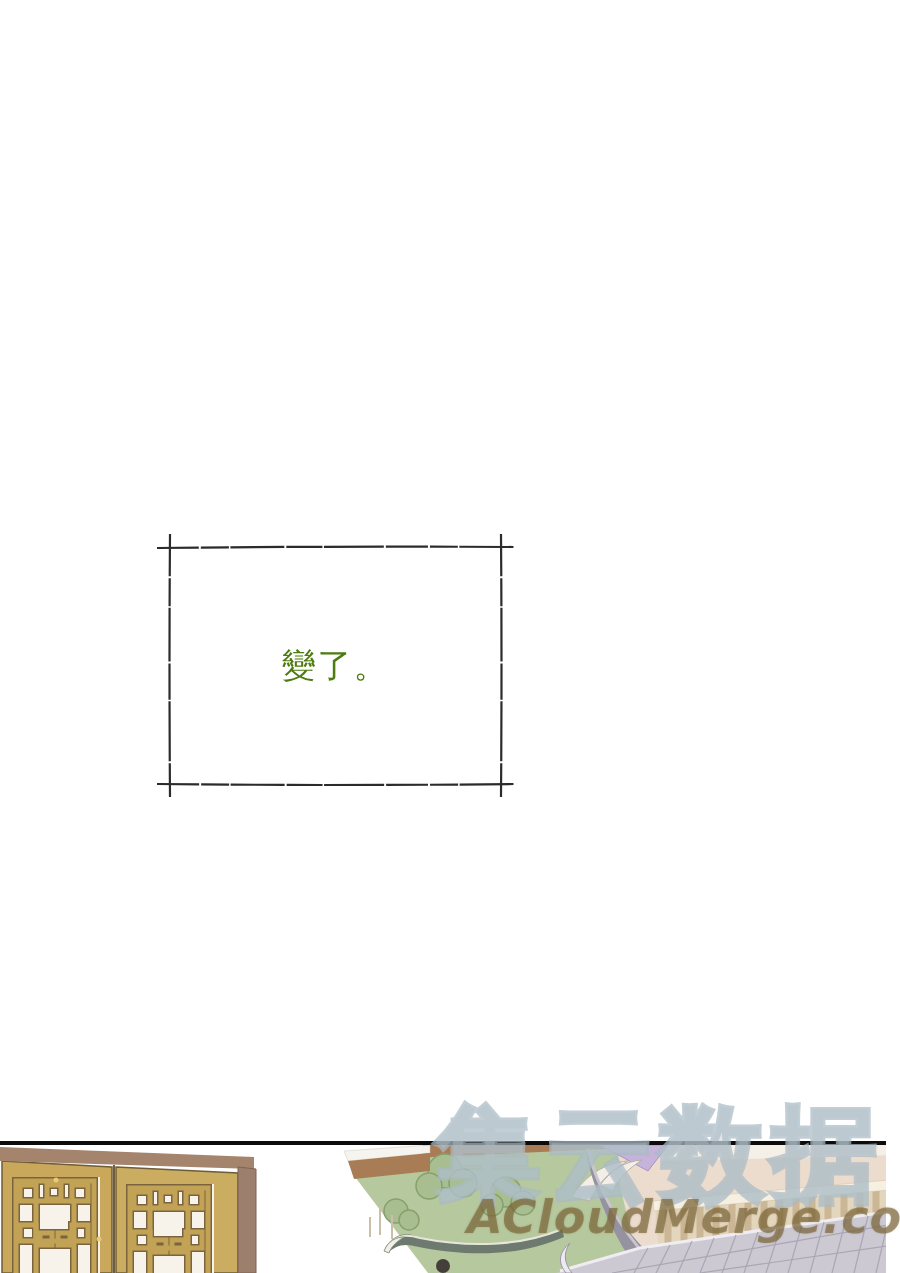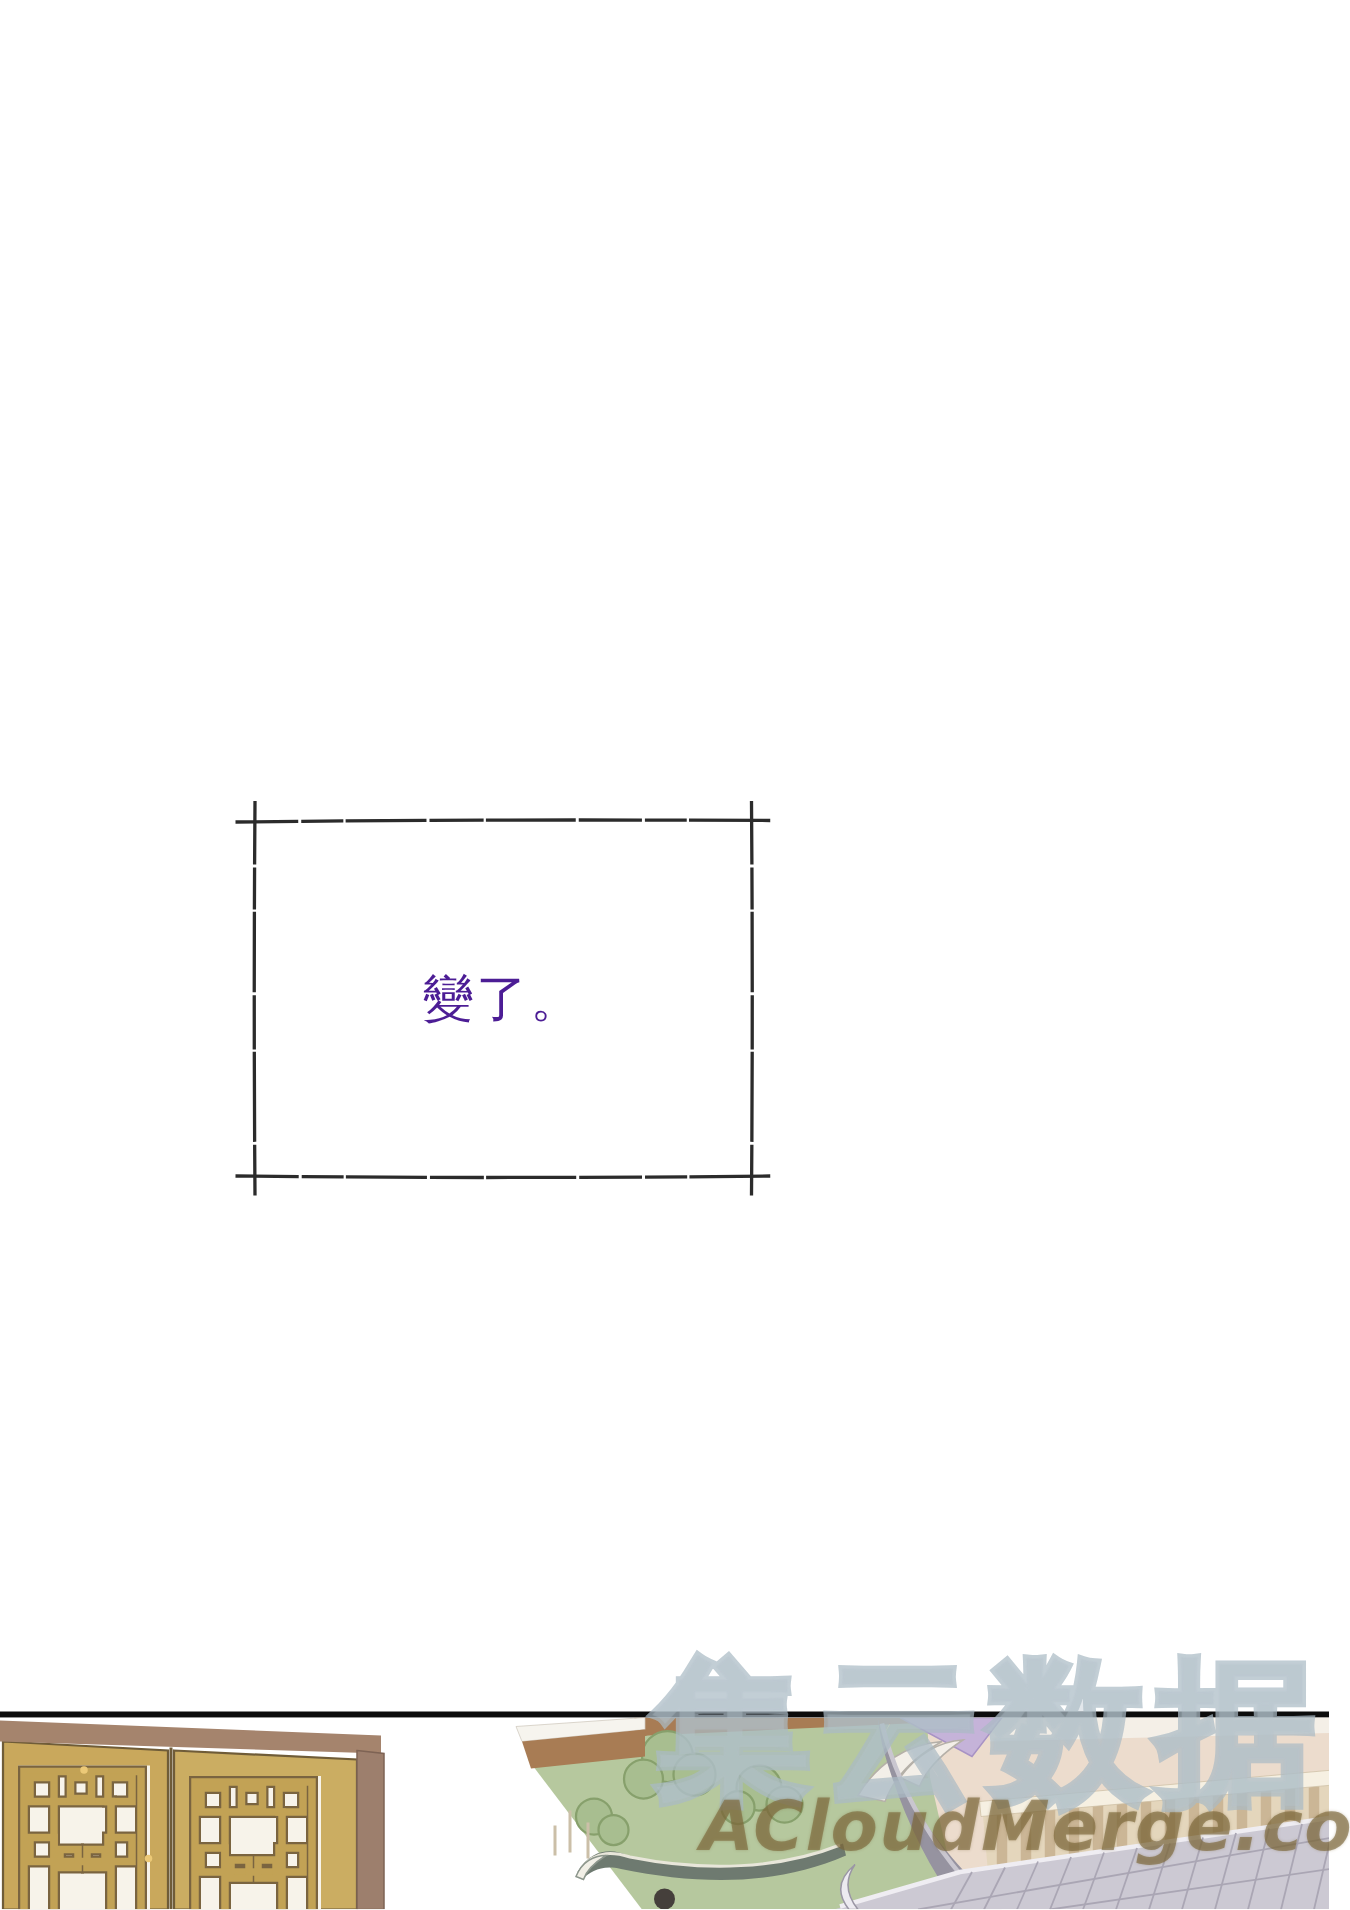"變了。" .caption-text { color: #4c1d95 -> #4d7c0f }
